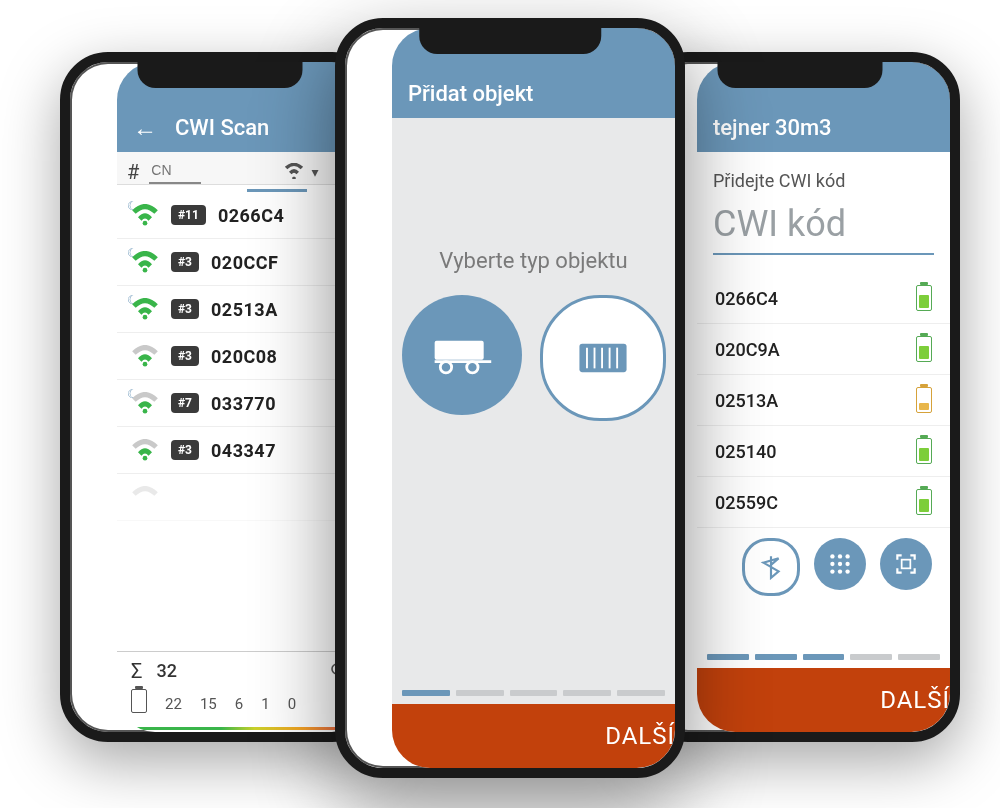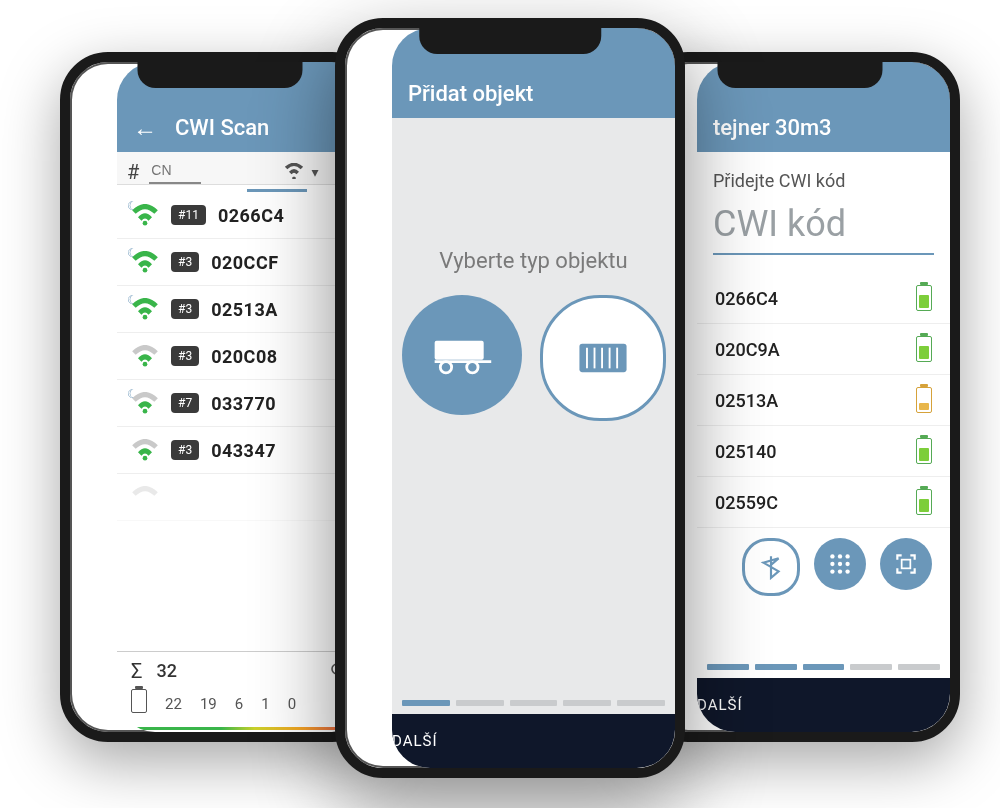"#11" .badge { font-weight: 400 -> 700 }
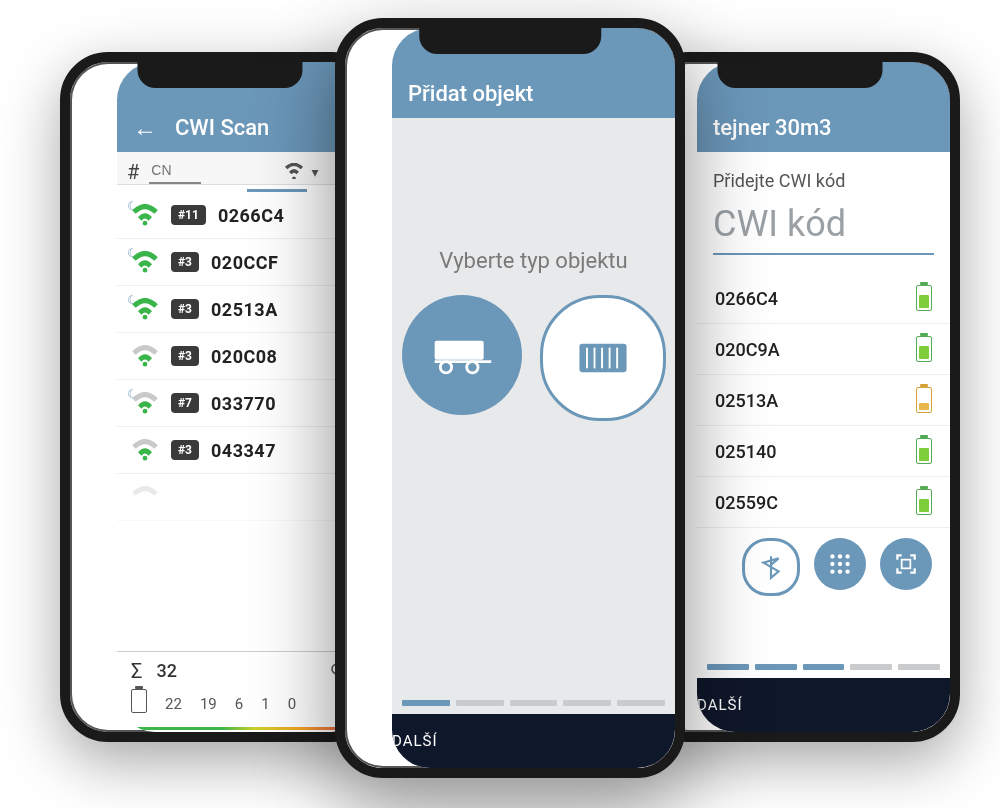"19" span { text: 19 -> 15 }
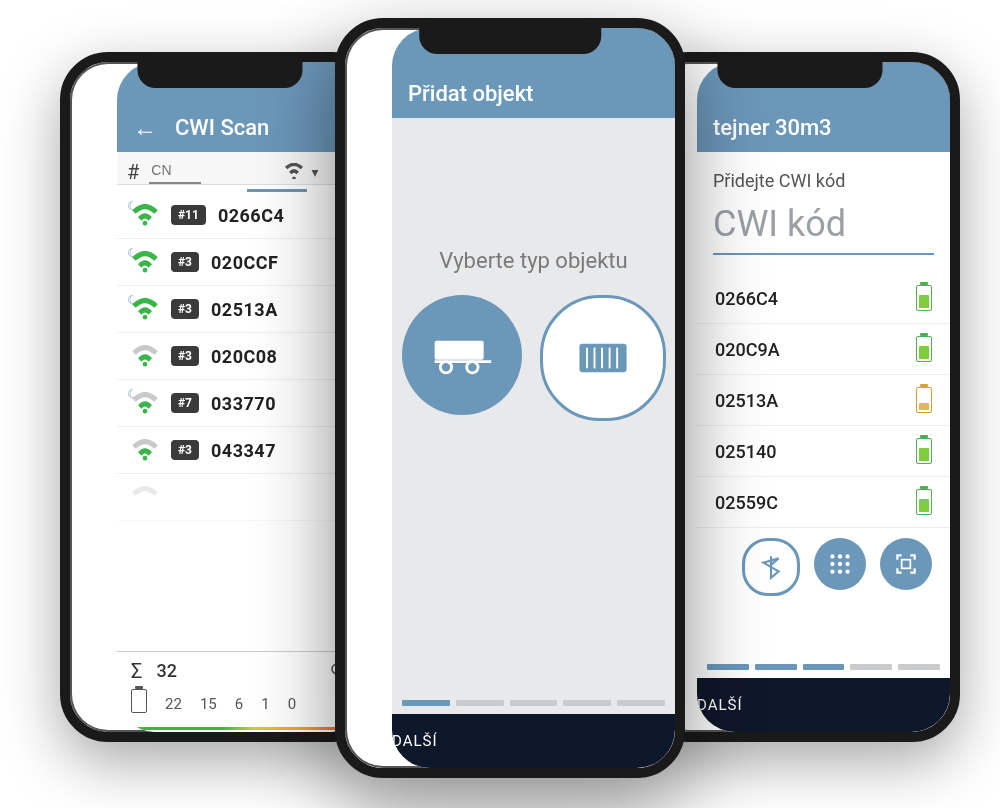"DALŠÍ" .nextbar { background: #0f172a -> #c2410c; font-size: 15px -> 24px; text-align: left -> right }
